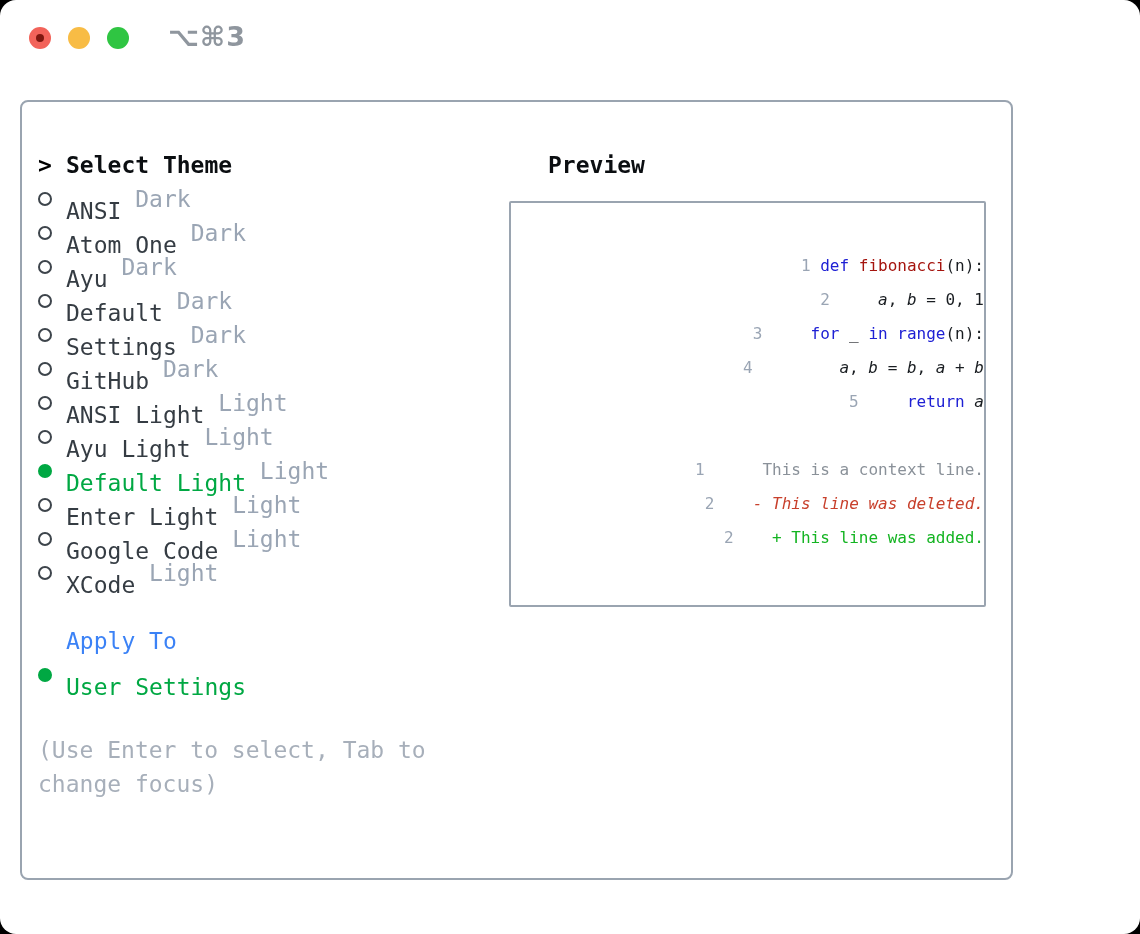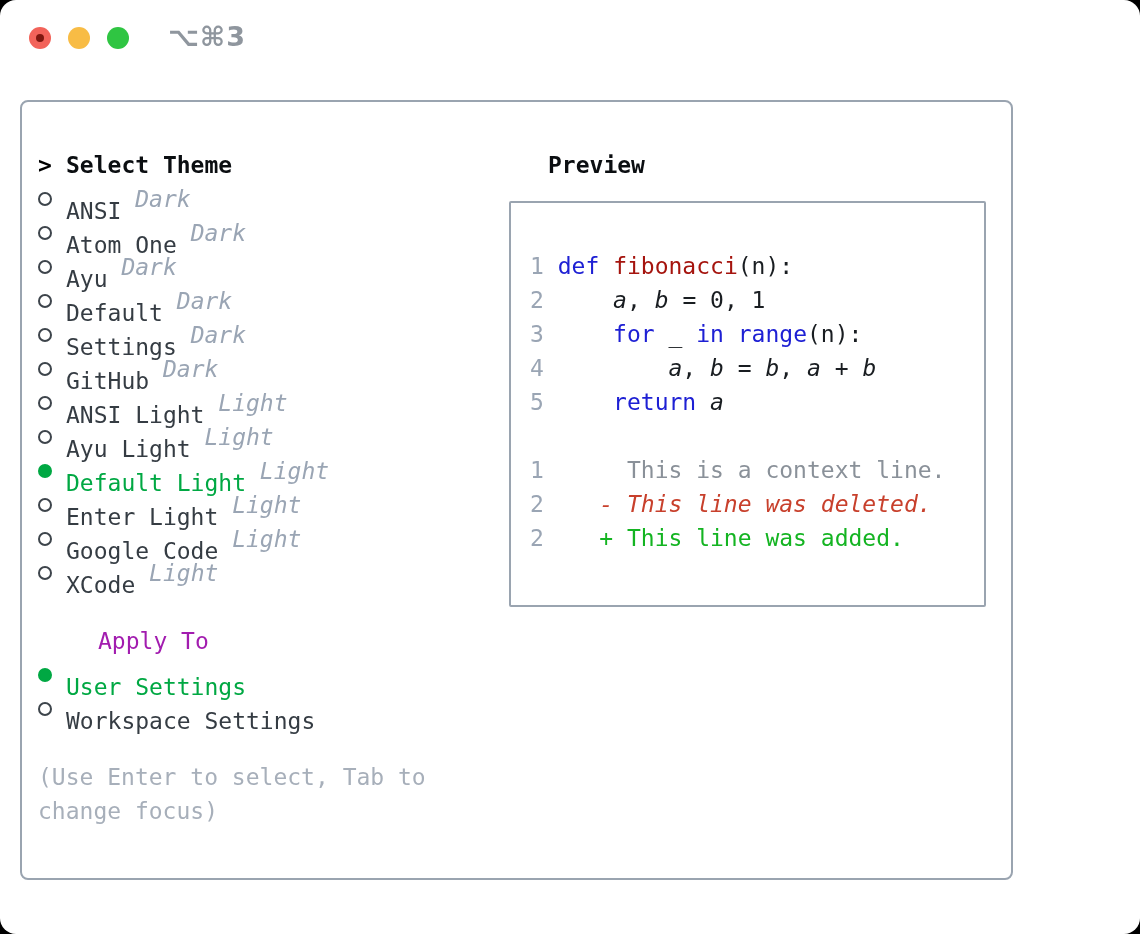"Dark" .variant { font-style: italic -> none }
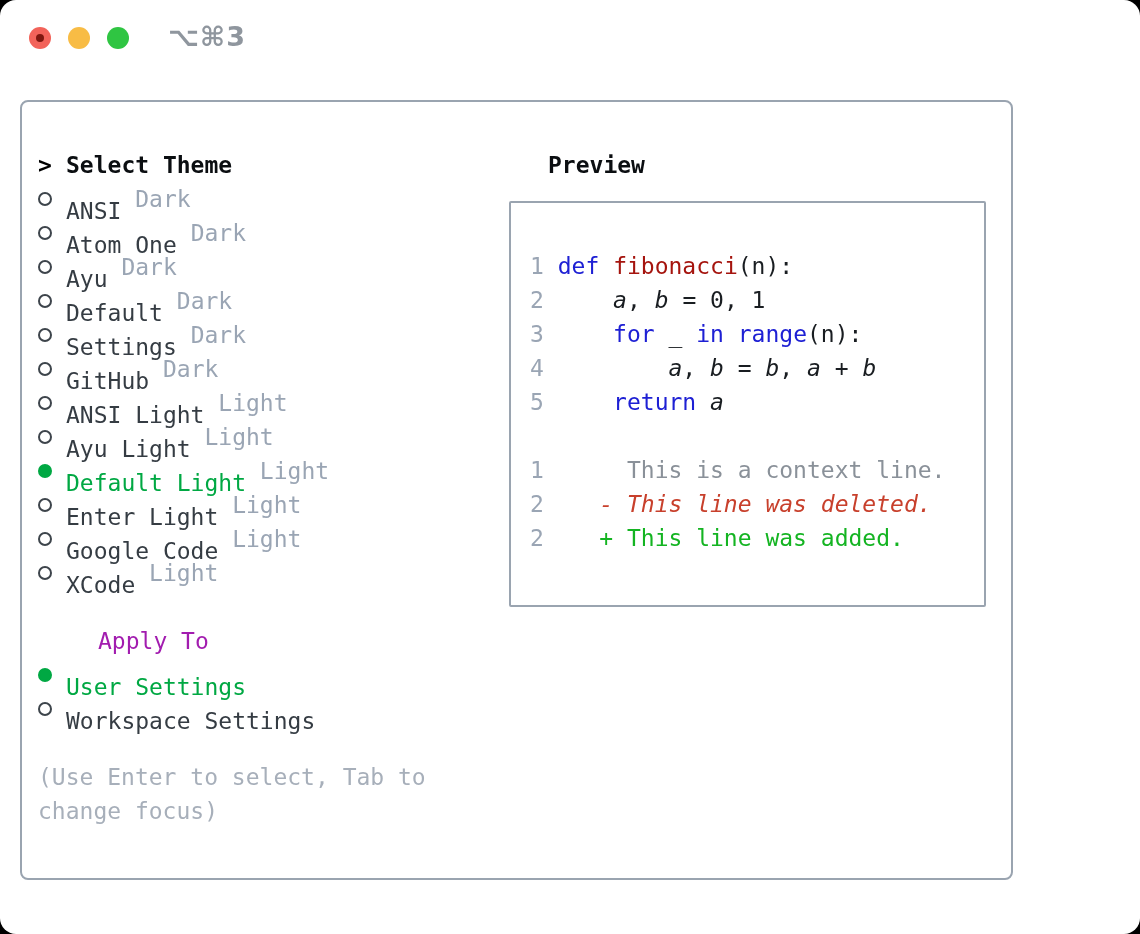"1 def fibonacci(n):" .code { font-size: 23px -> 16px; text-align: none -> right }
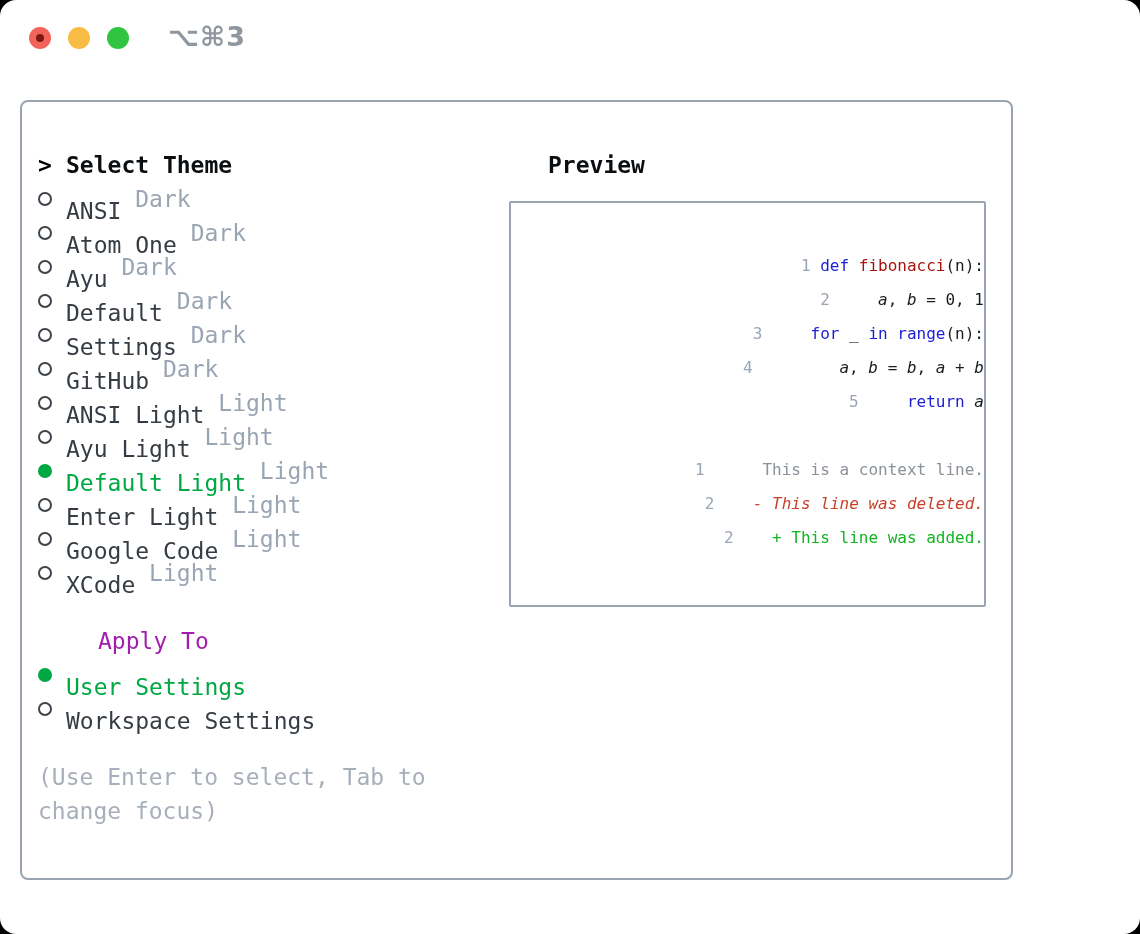"Apply To" .h2 { color: #a21caf -> #3b82f6; margin-left: 32px -> none }
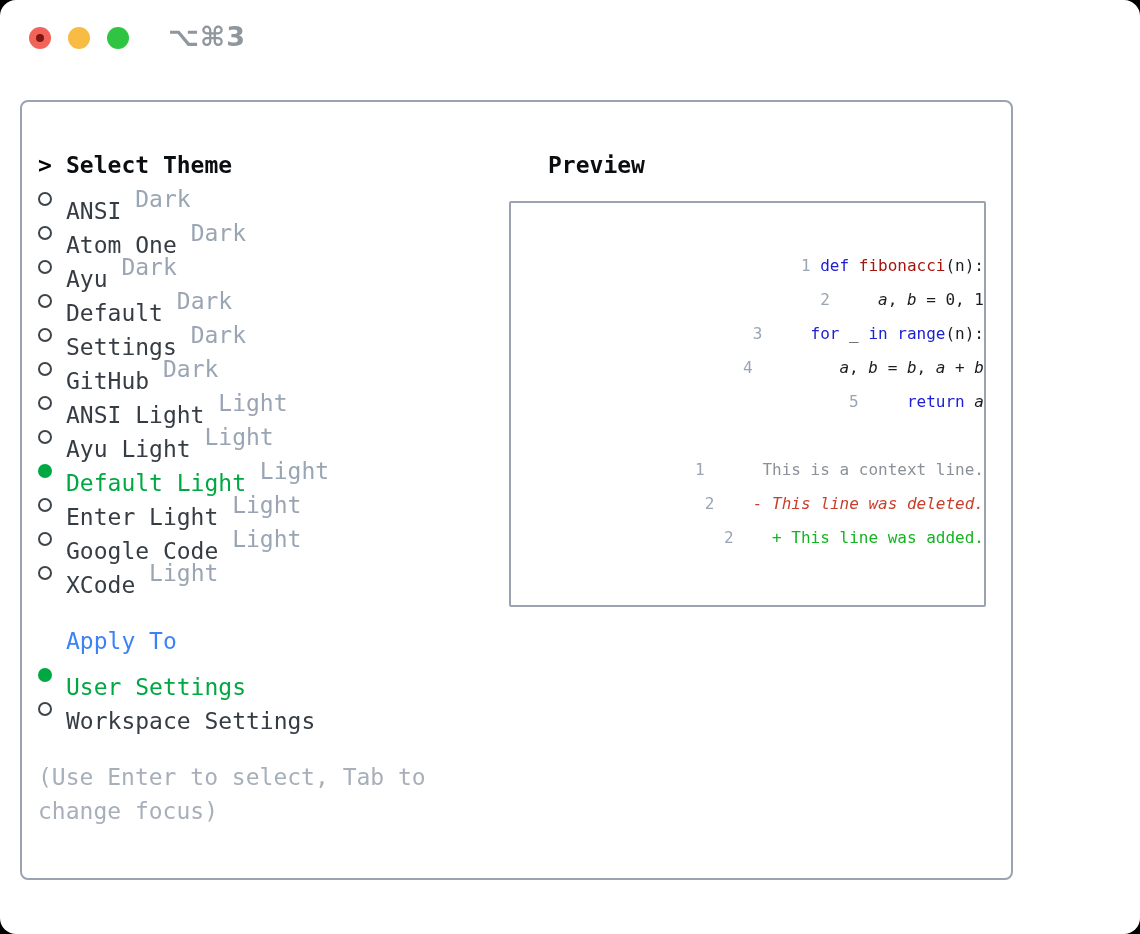"Workspace Settings" div.row { html: <div><span><span></span></span><span>Workspace Settings</span></div> -> none }
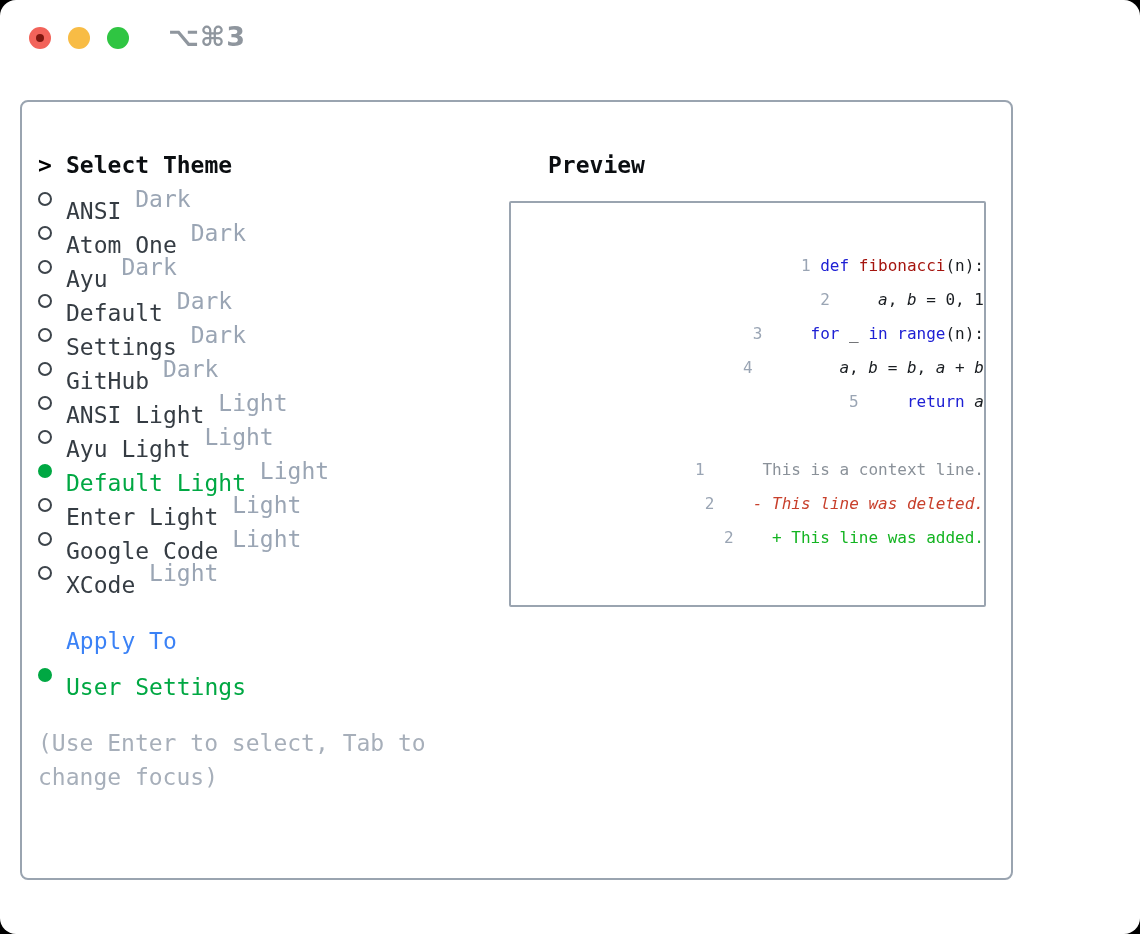"(Use Enter to select, Tab" .hint { margin-top: 0 -> 7px }
